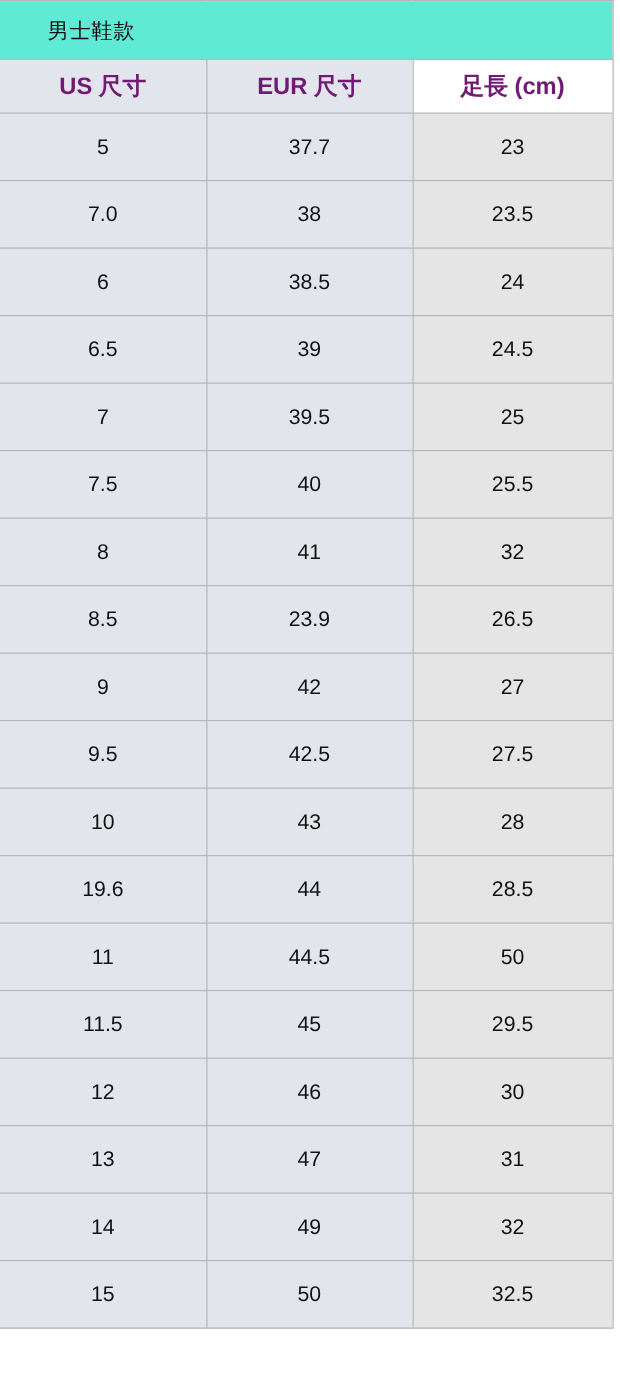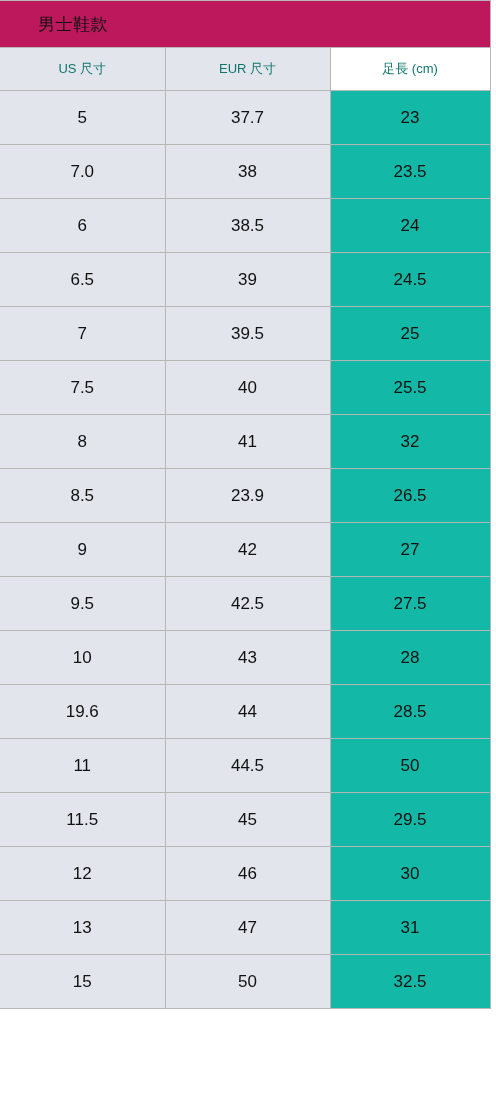"男士鞋款" tr.title-row td { background: #be185d -> #5eead4 }
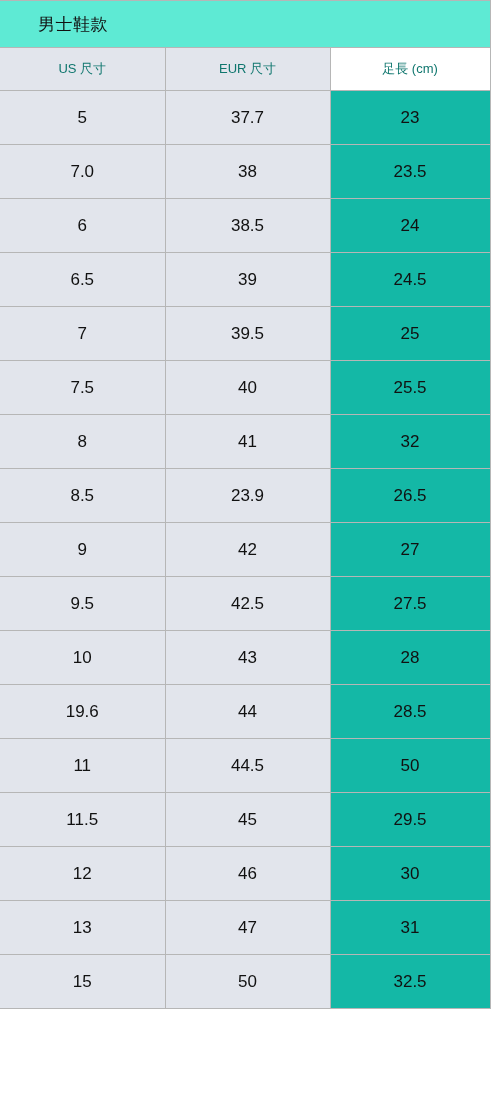"US 尺寸" tr.header-row th { color: #0f766e -> #701a75; font-size: 13px -> 19px; font-weight: normal -> bold }
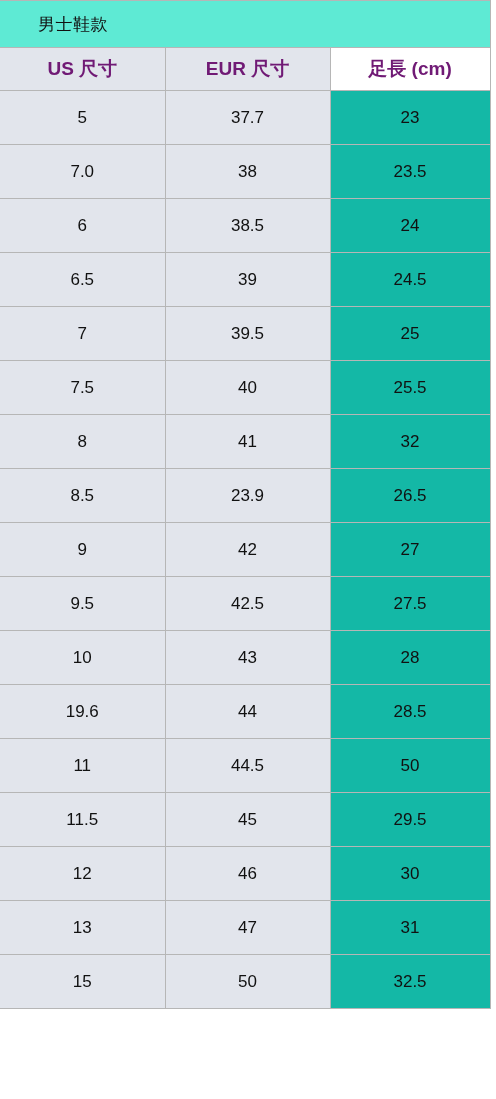"23" tr.data-row td.plain { background: #14b8a6 -> #e5e5e5 }
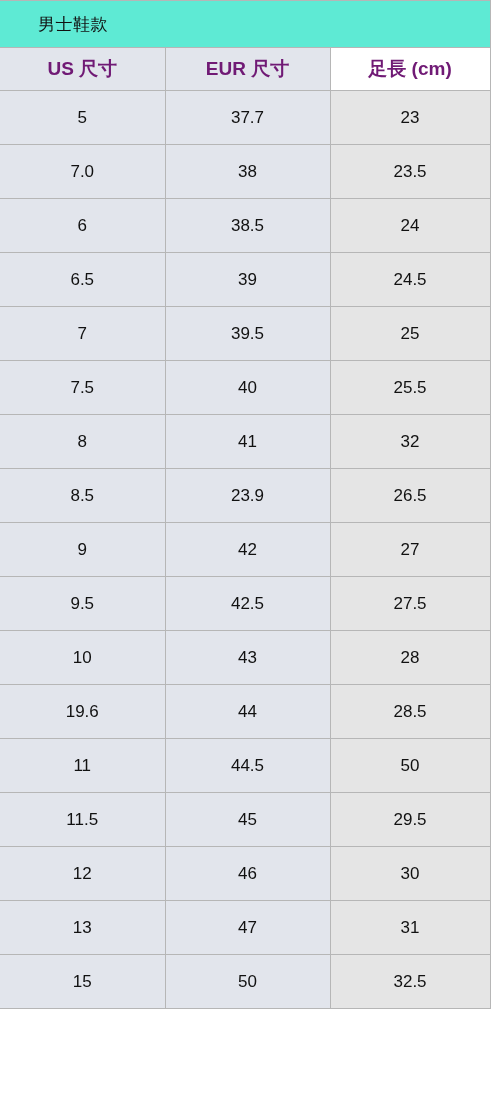"14" tr.data-row { html: none -> <tr> <td>14</td> <td>49</td> <td>32</td> </tr> }
